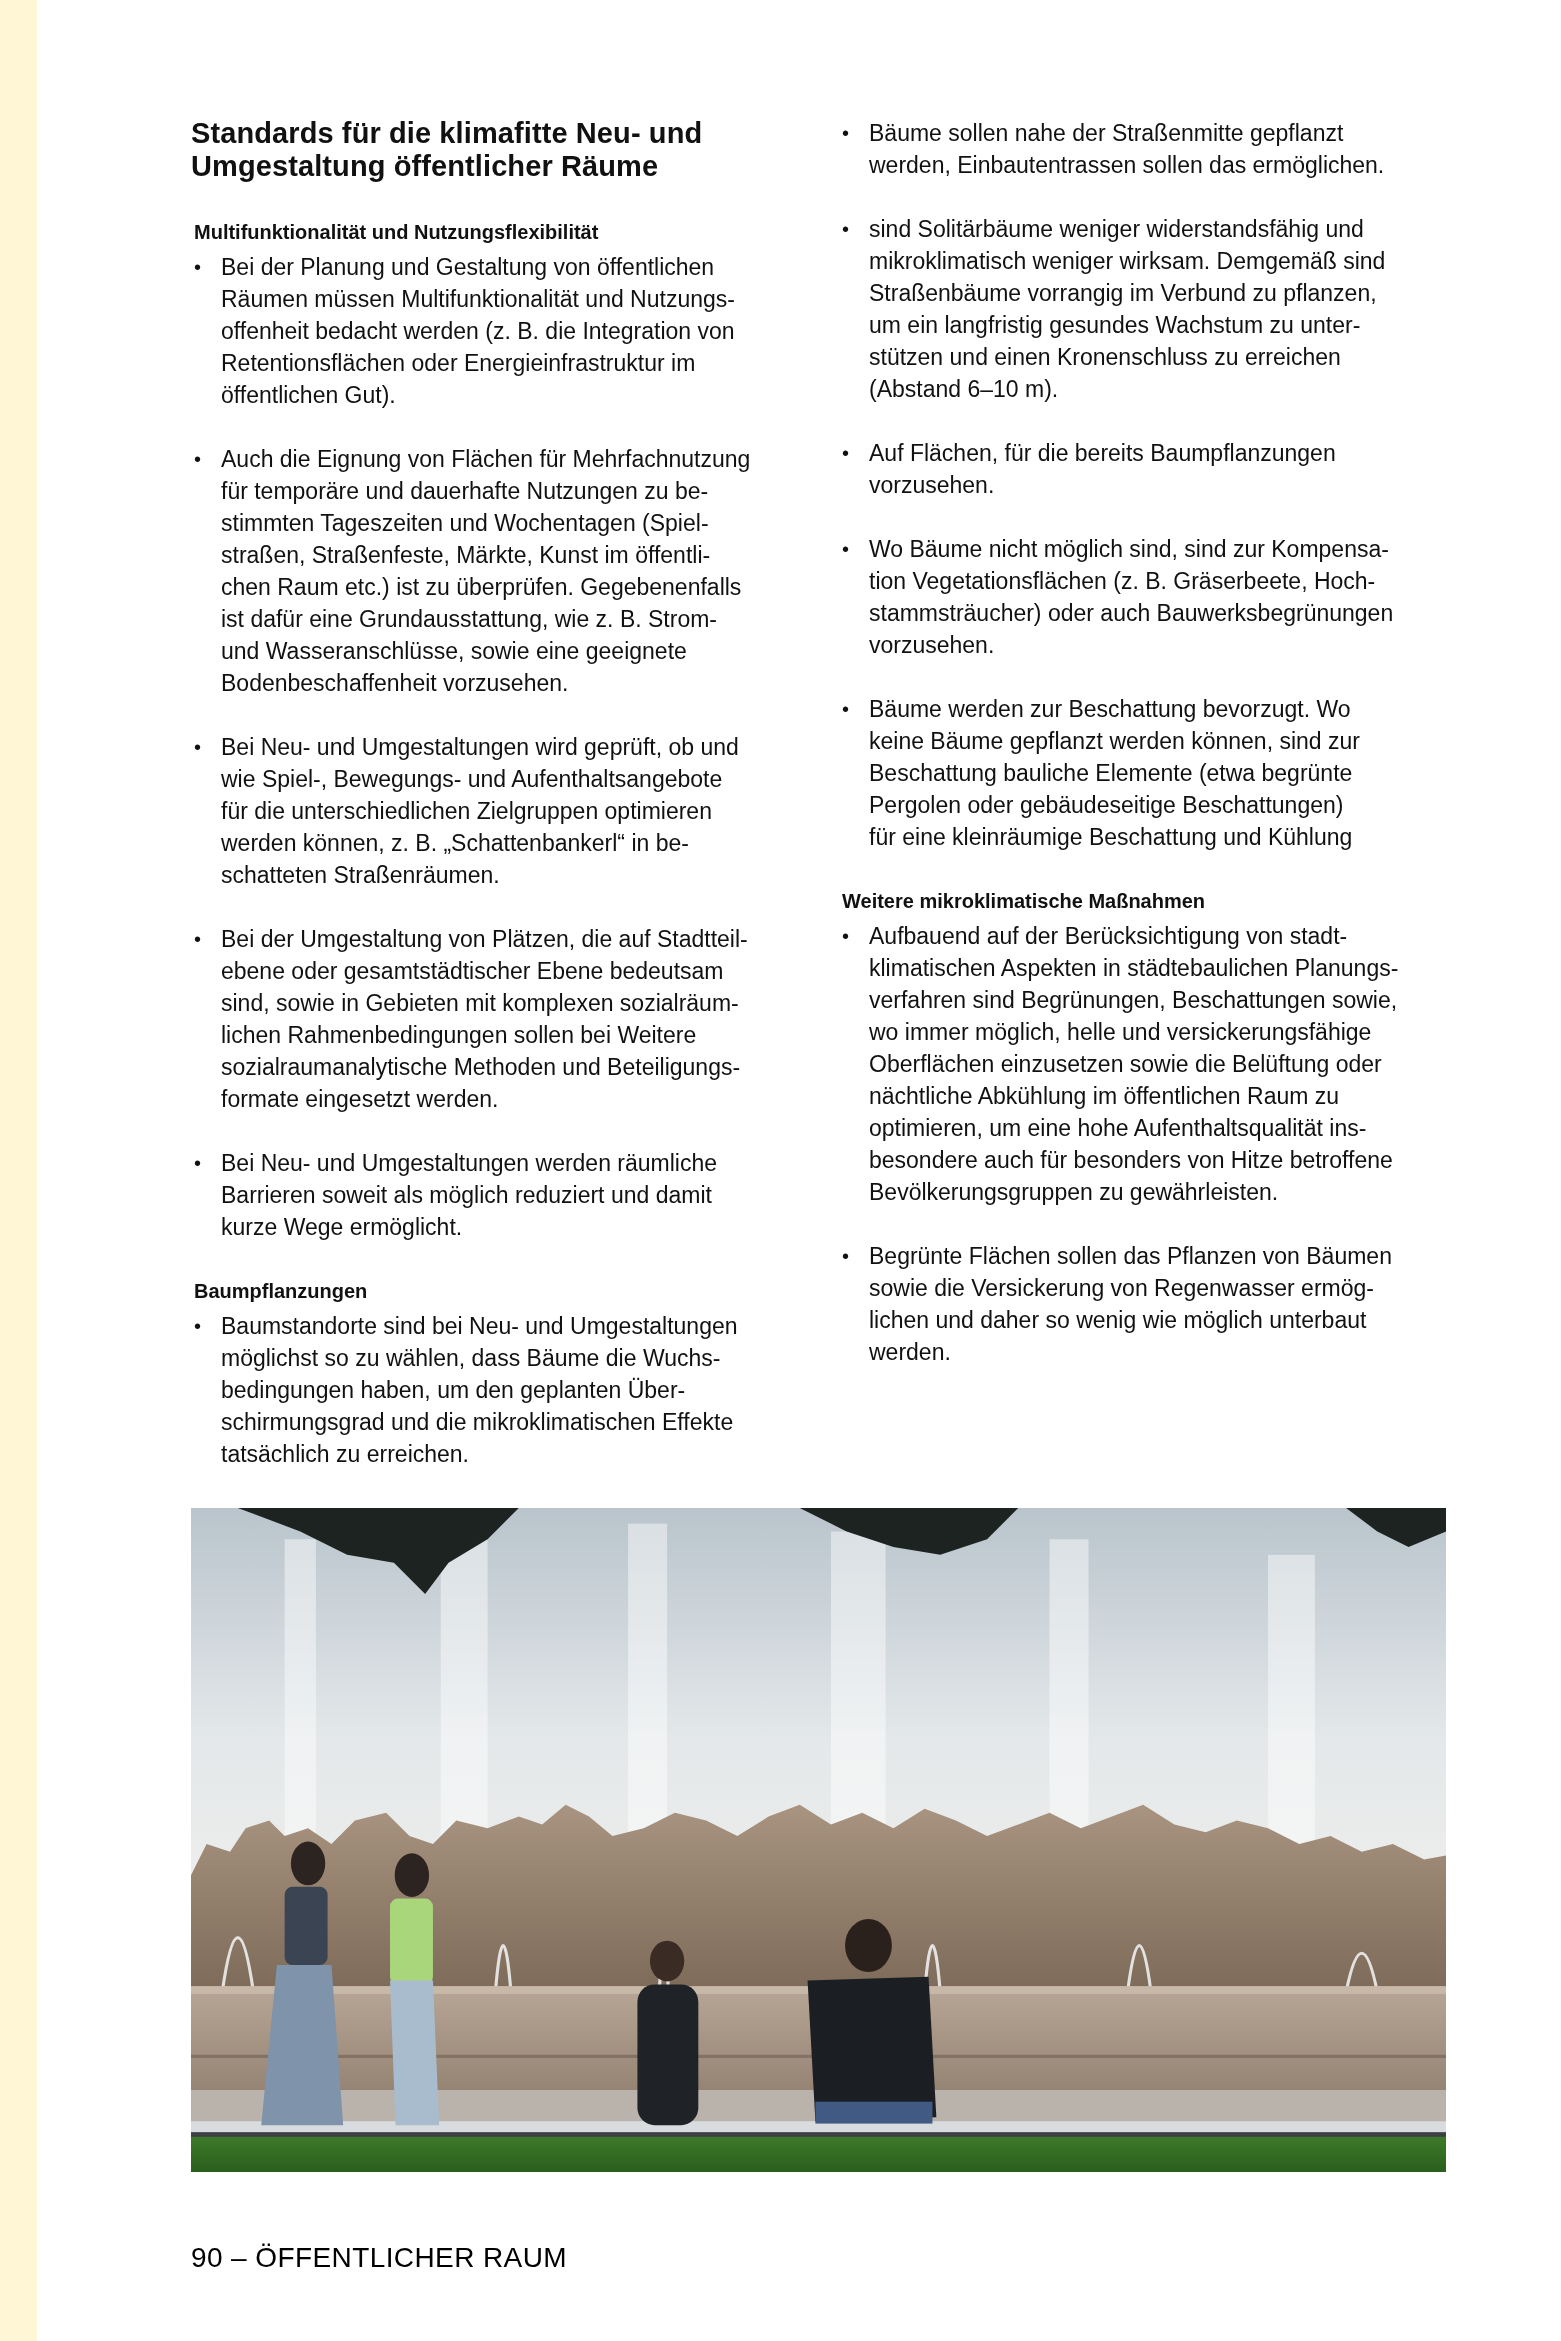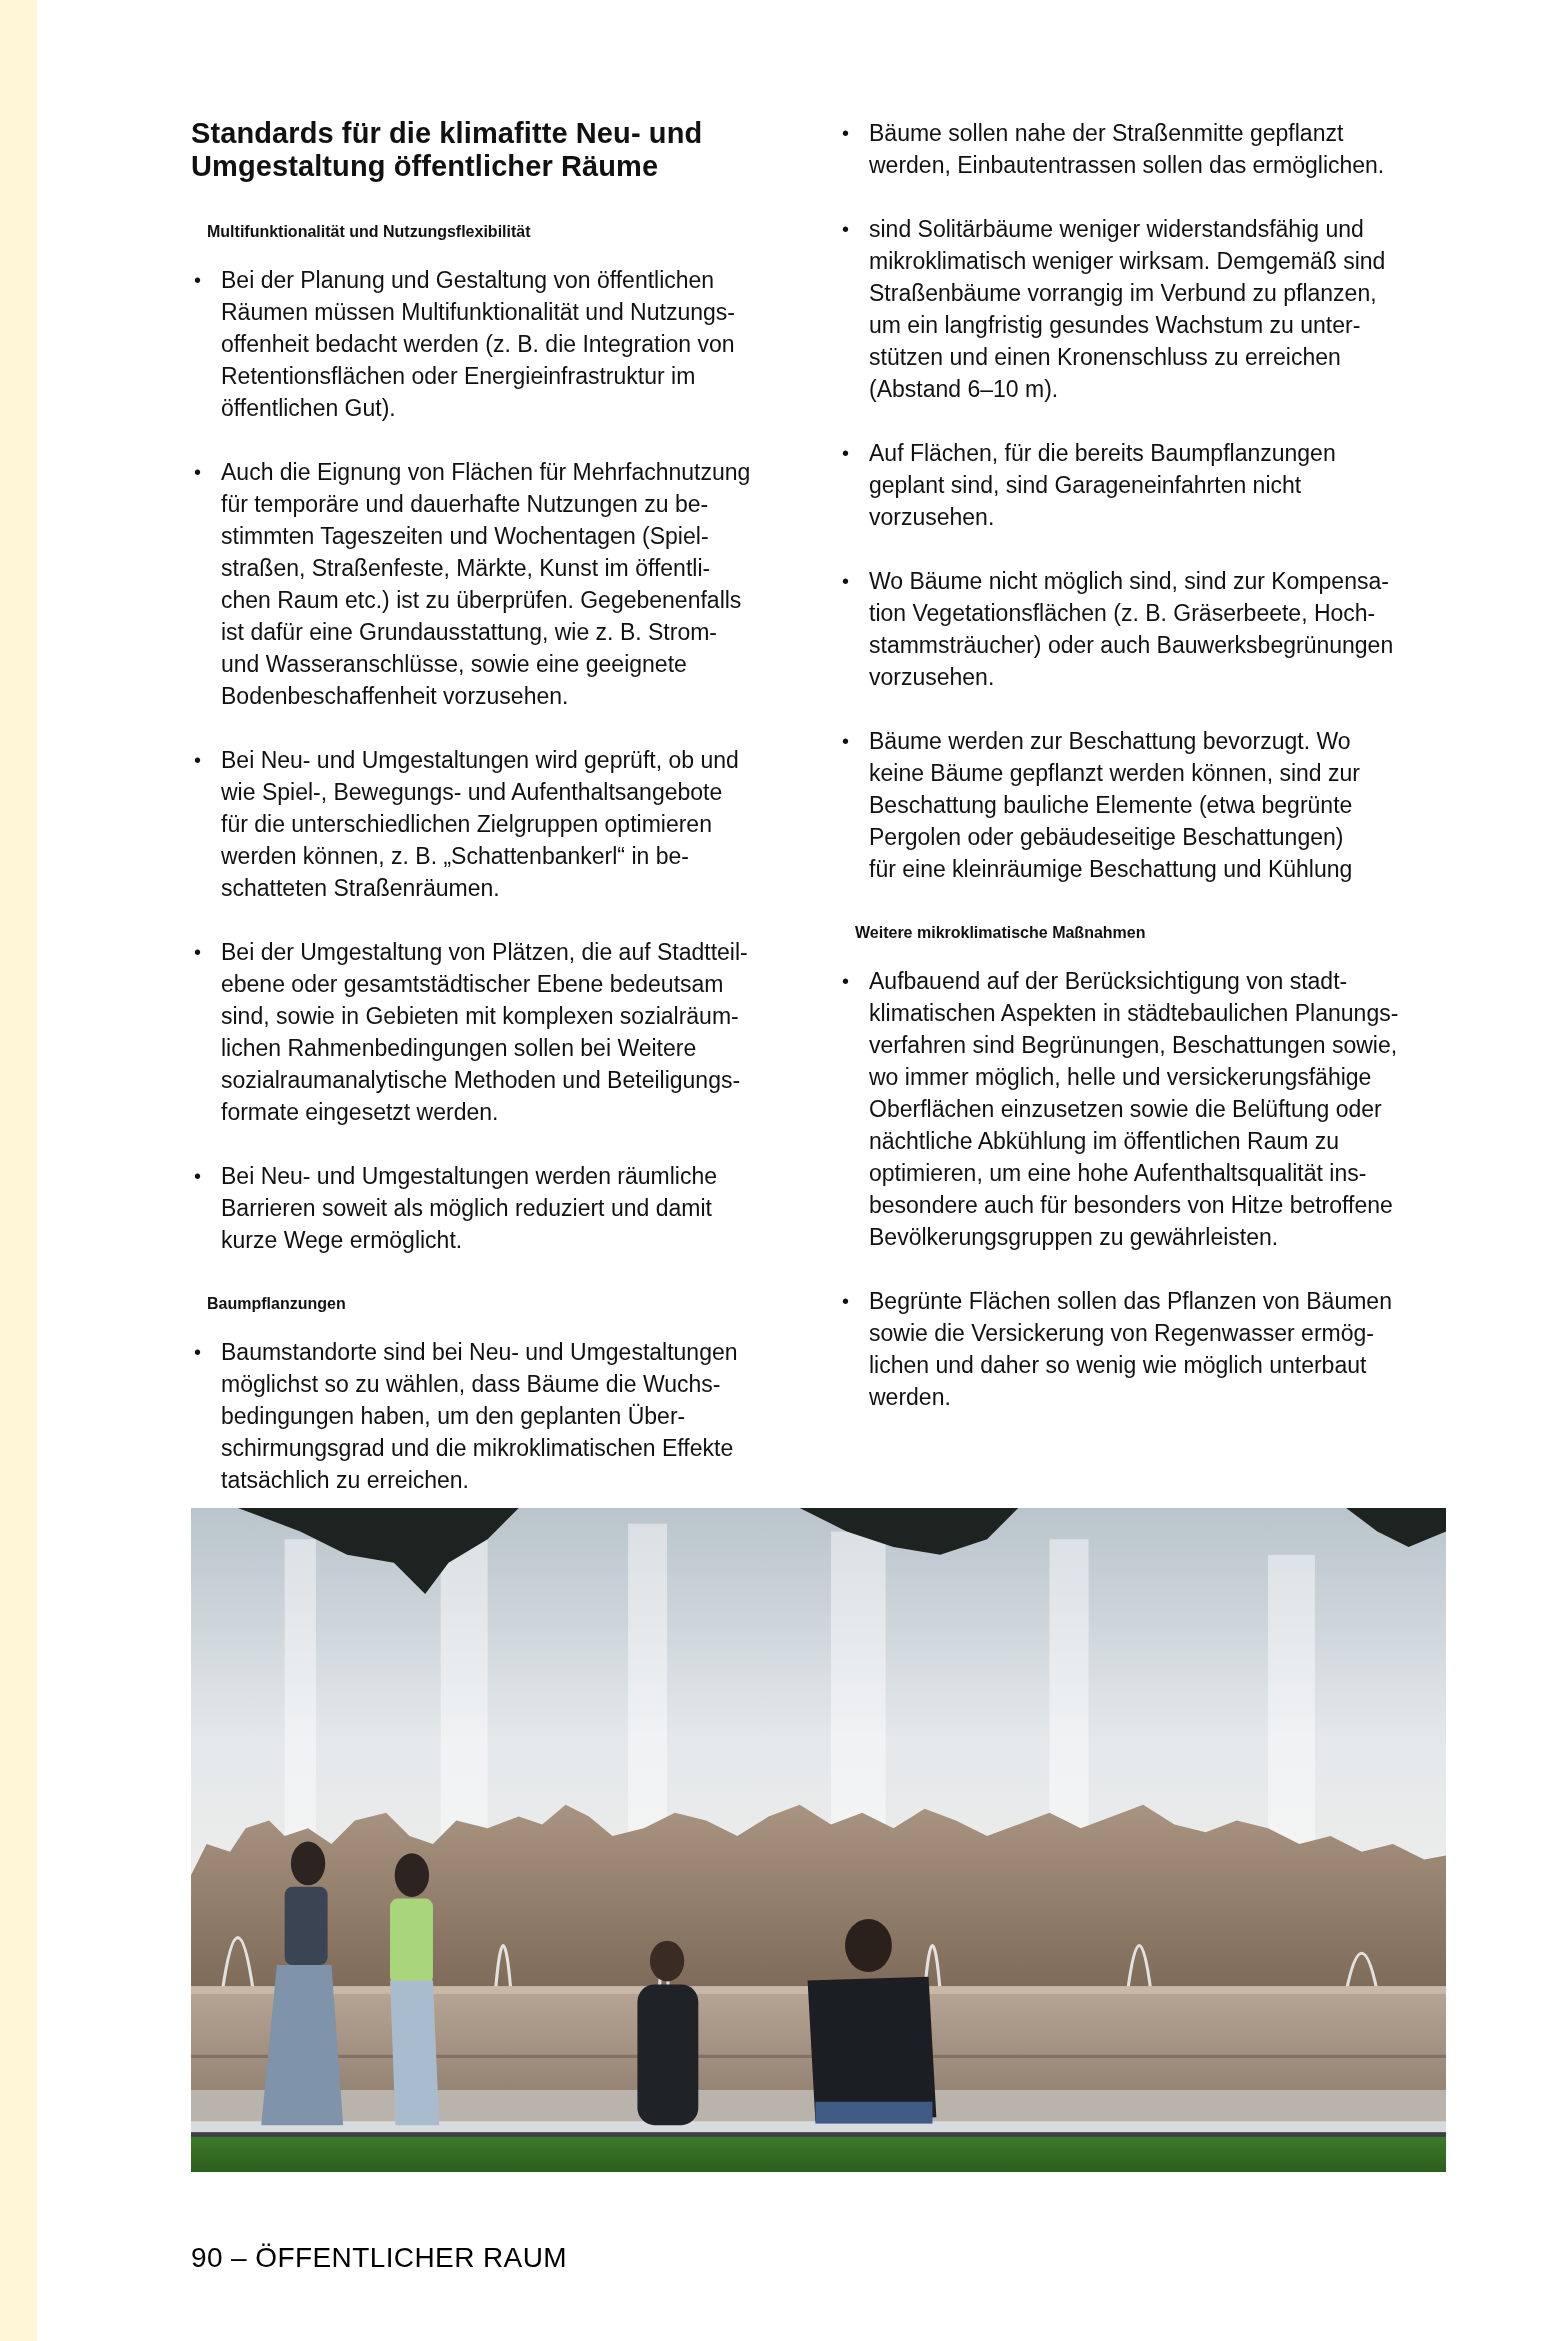"Multifunktionalität und" .subhead { font-size: 16px -> 20px; margin: 16px -> 3px }
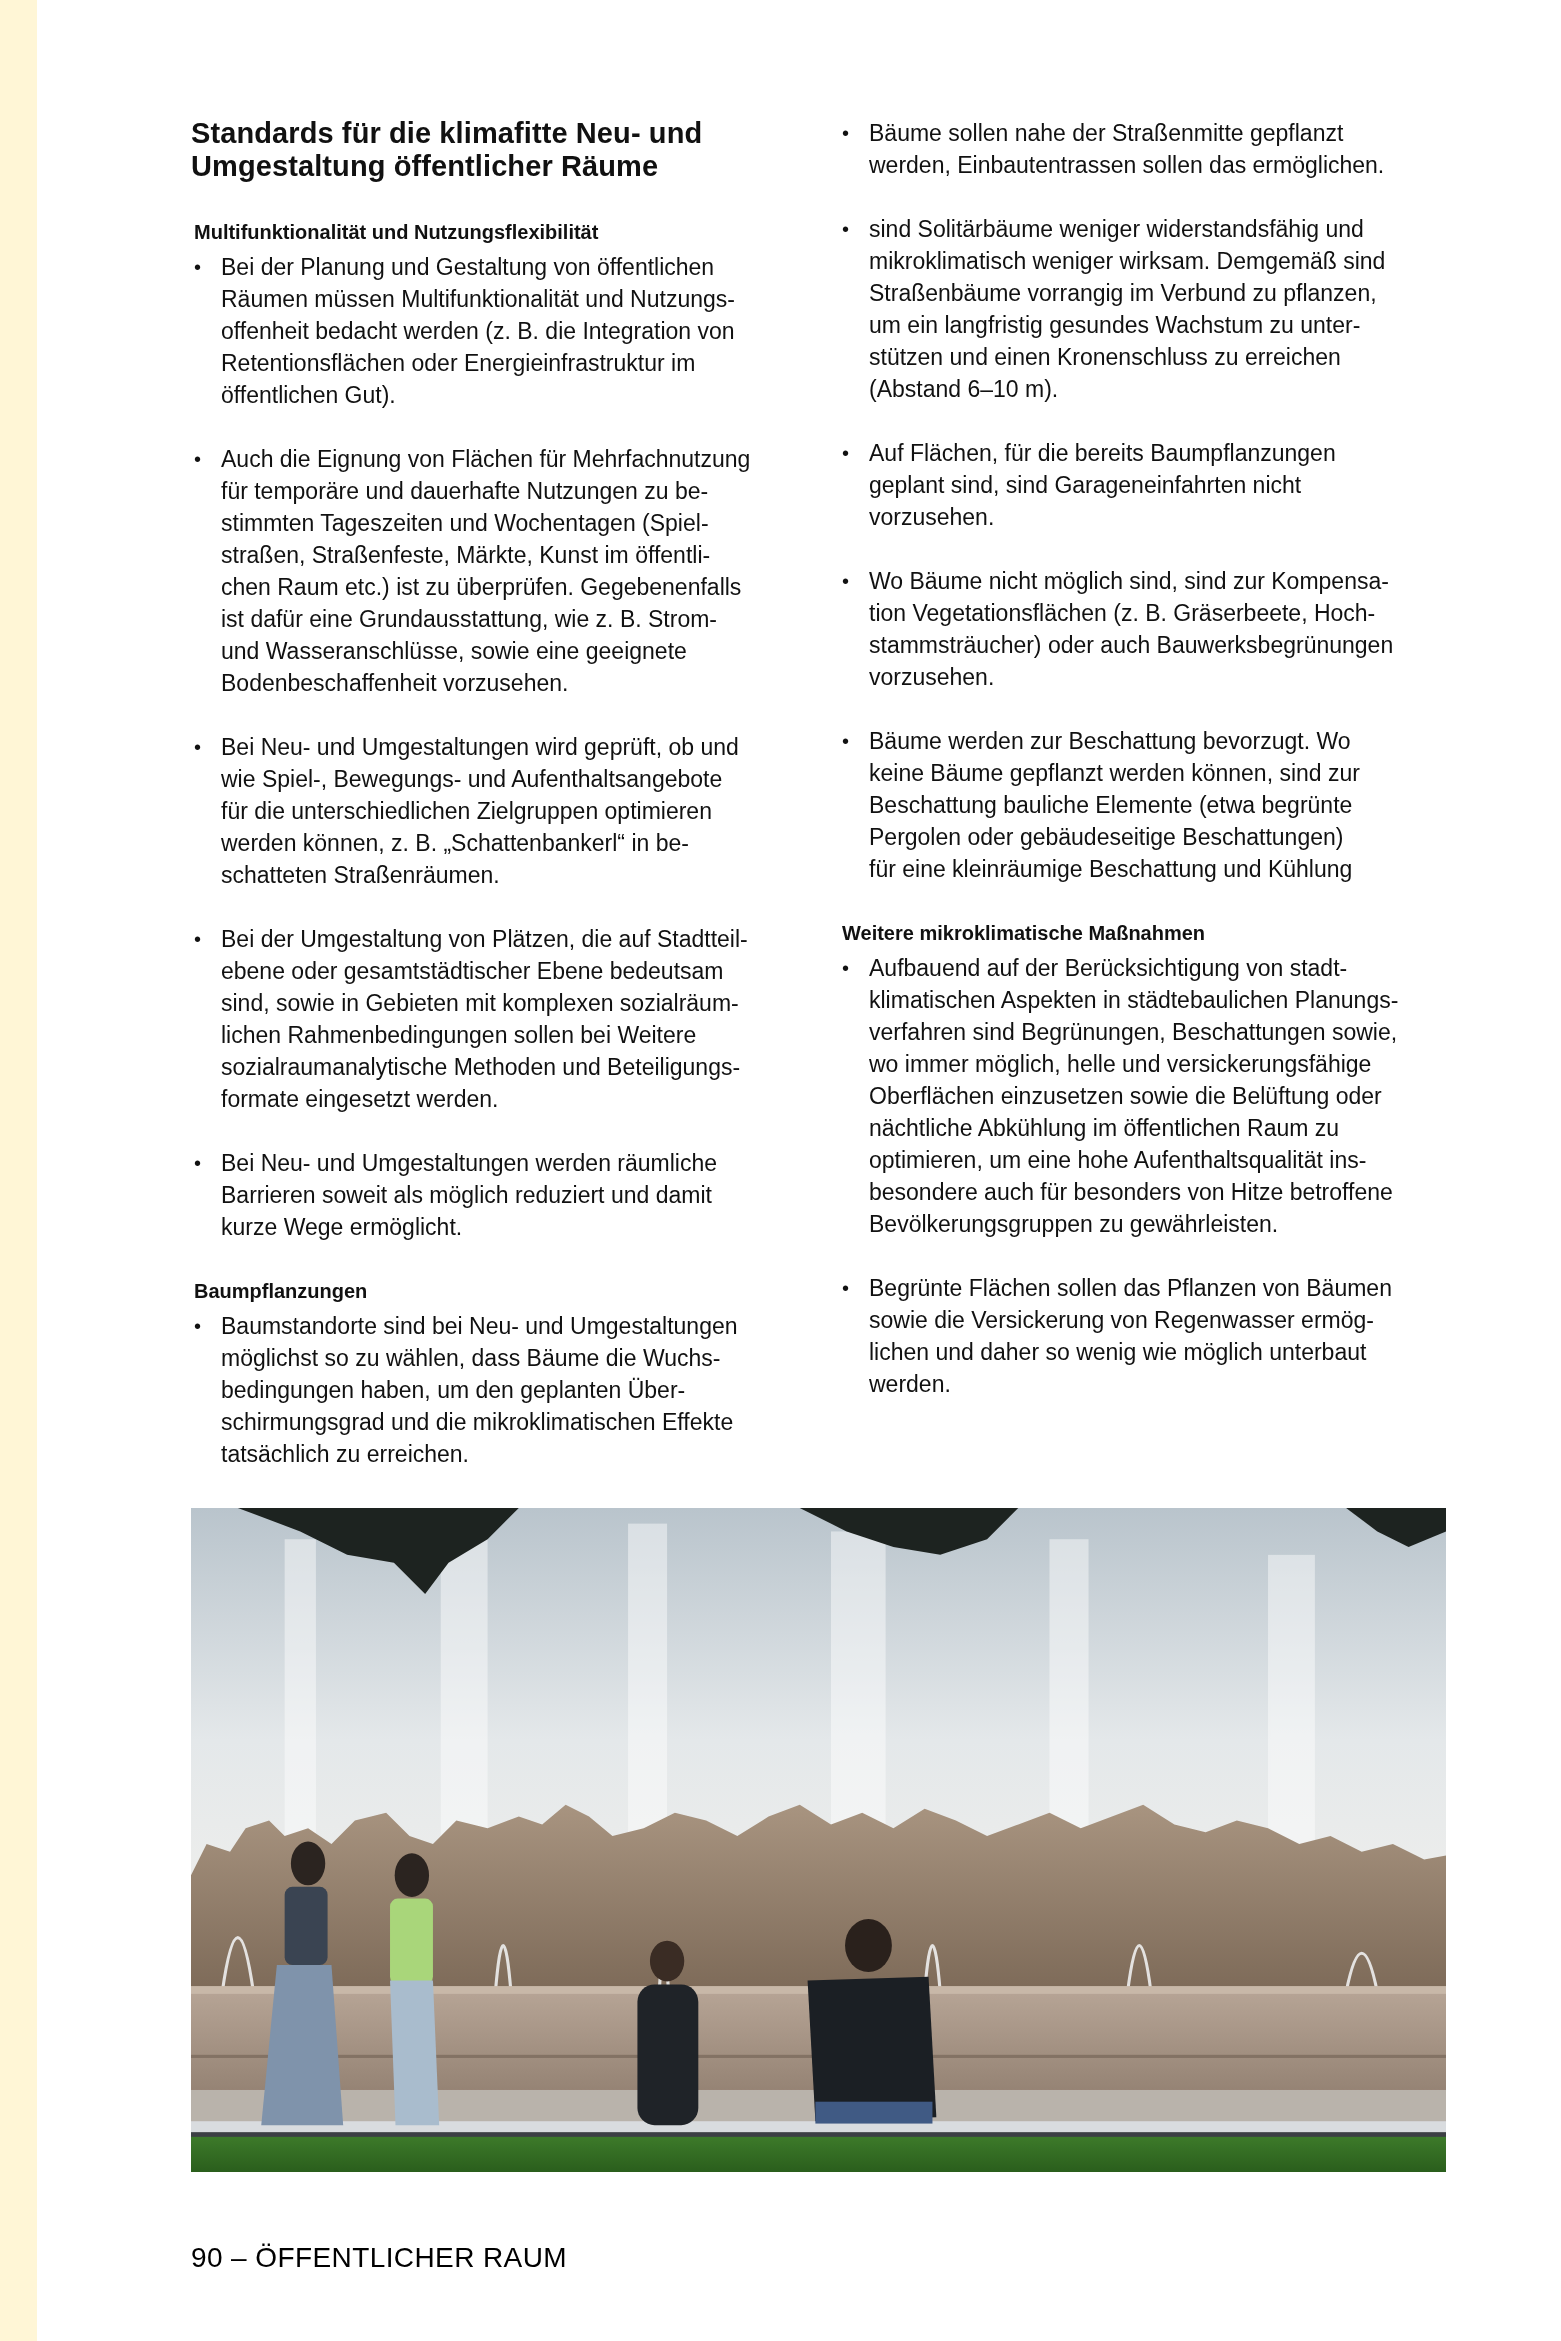"geplant sind, sind Garageneinfahrten" span.line { html: <span>geplant sind, sind Garageneinfahrten nicht</span> -> none }
